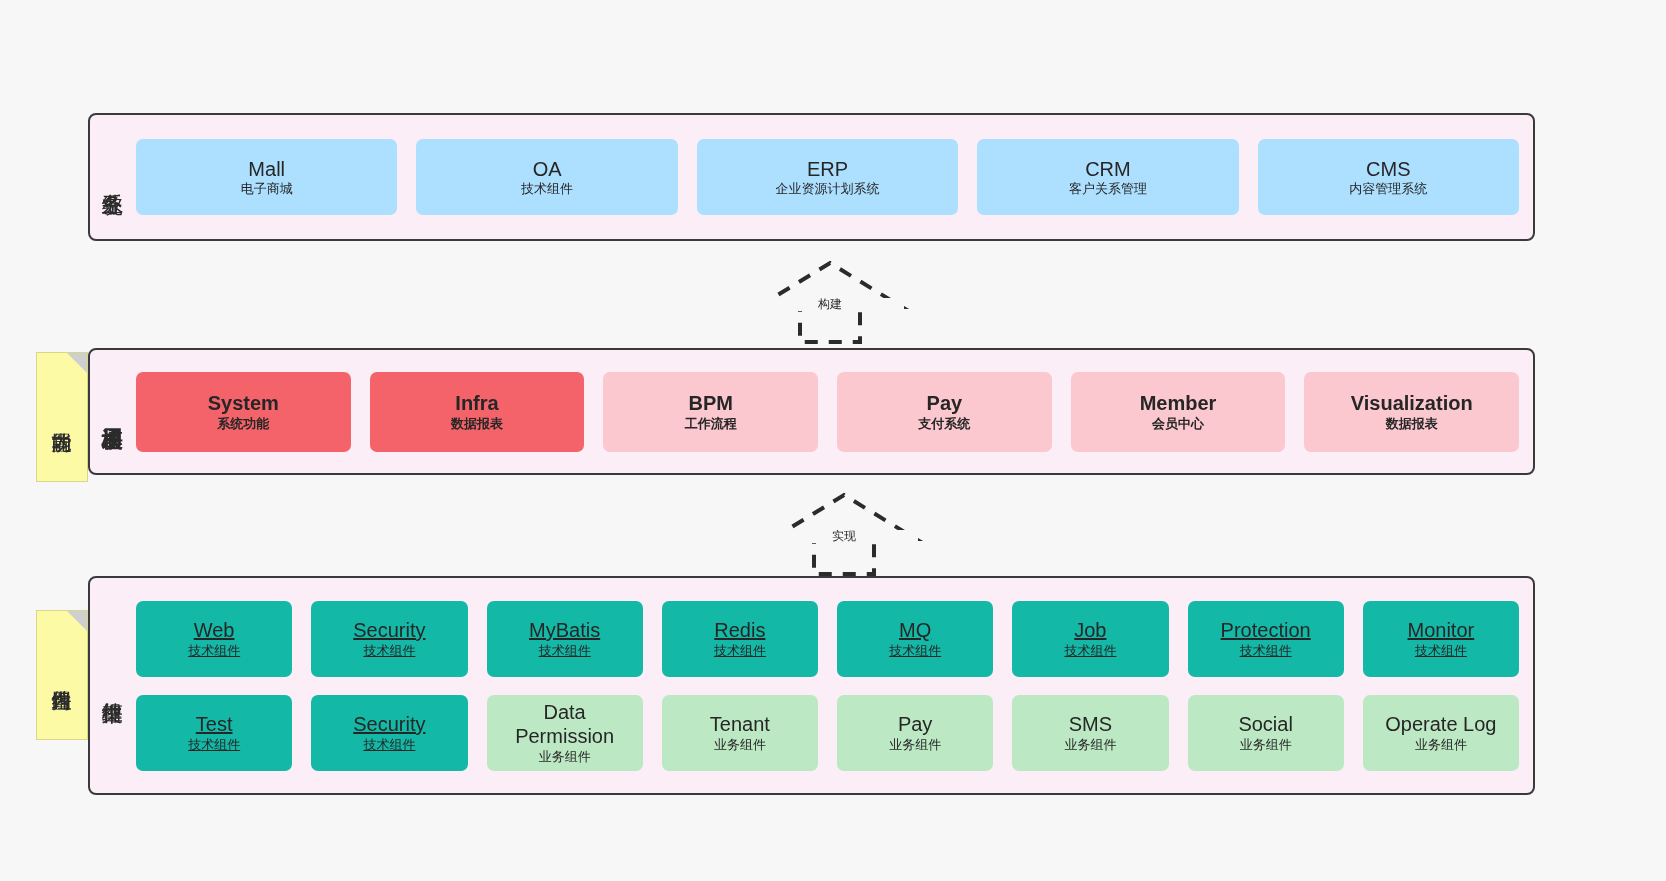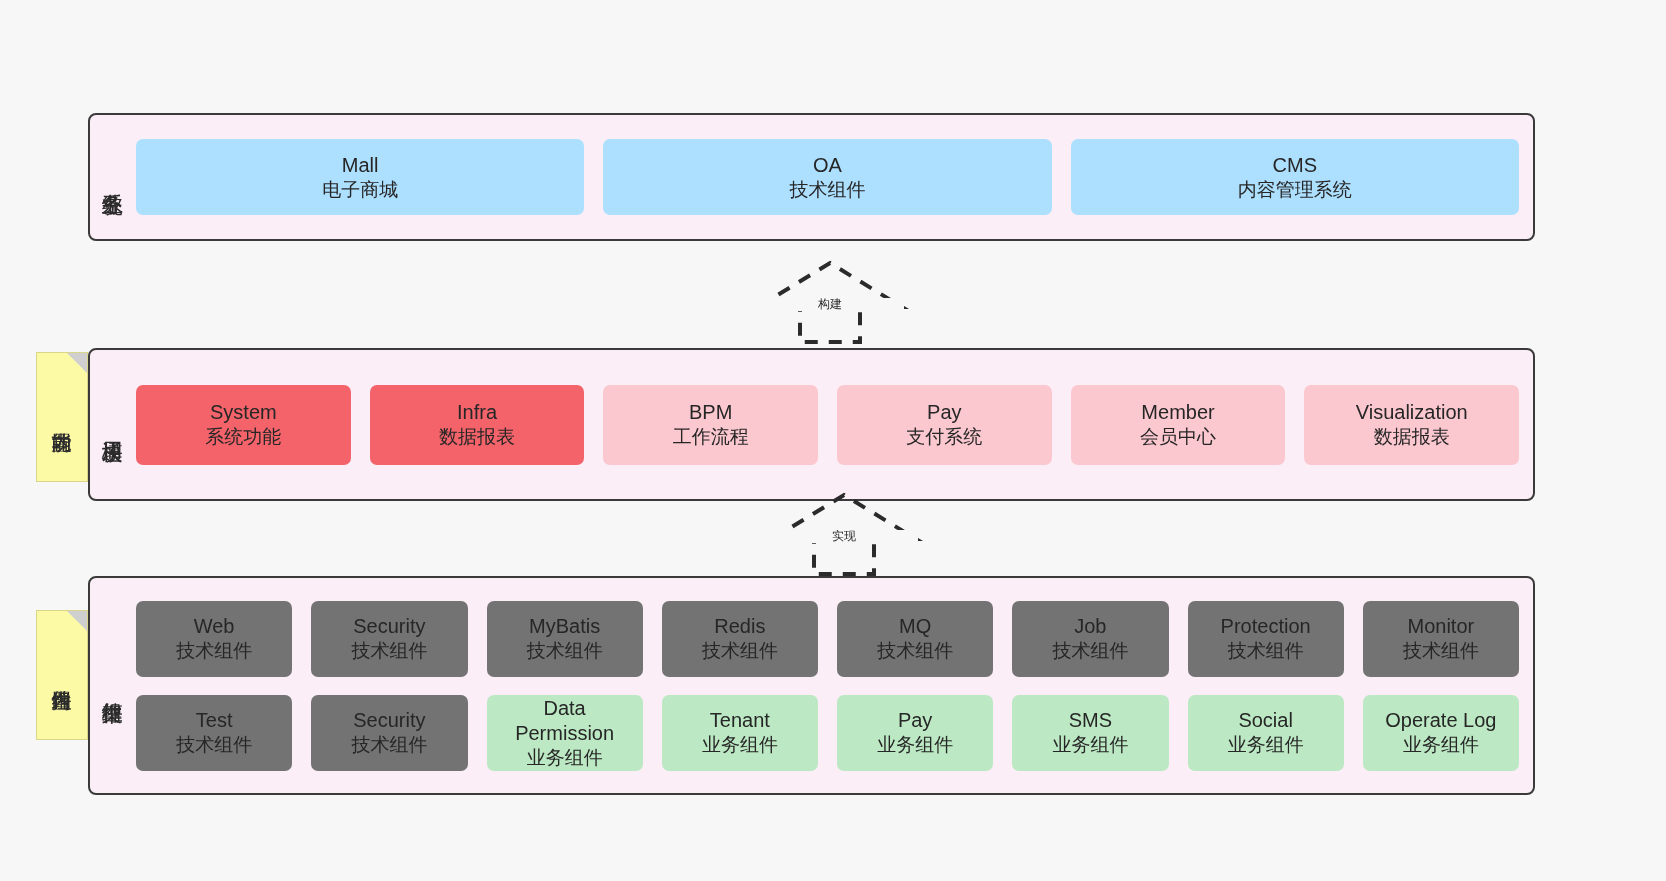"ERP" div.cell { html: none -> <div> <span>ERP</span> <span>企业资源计划系统</span> </div> }
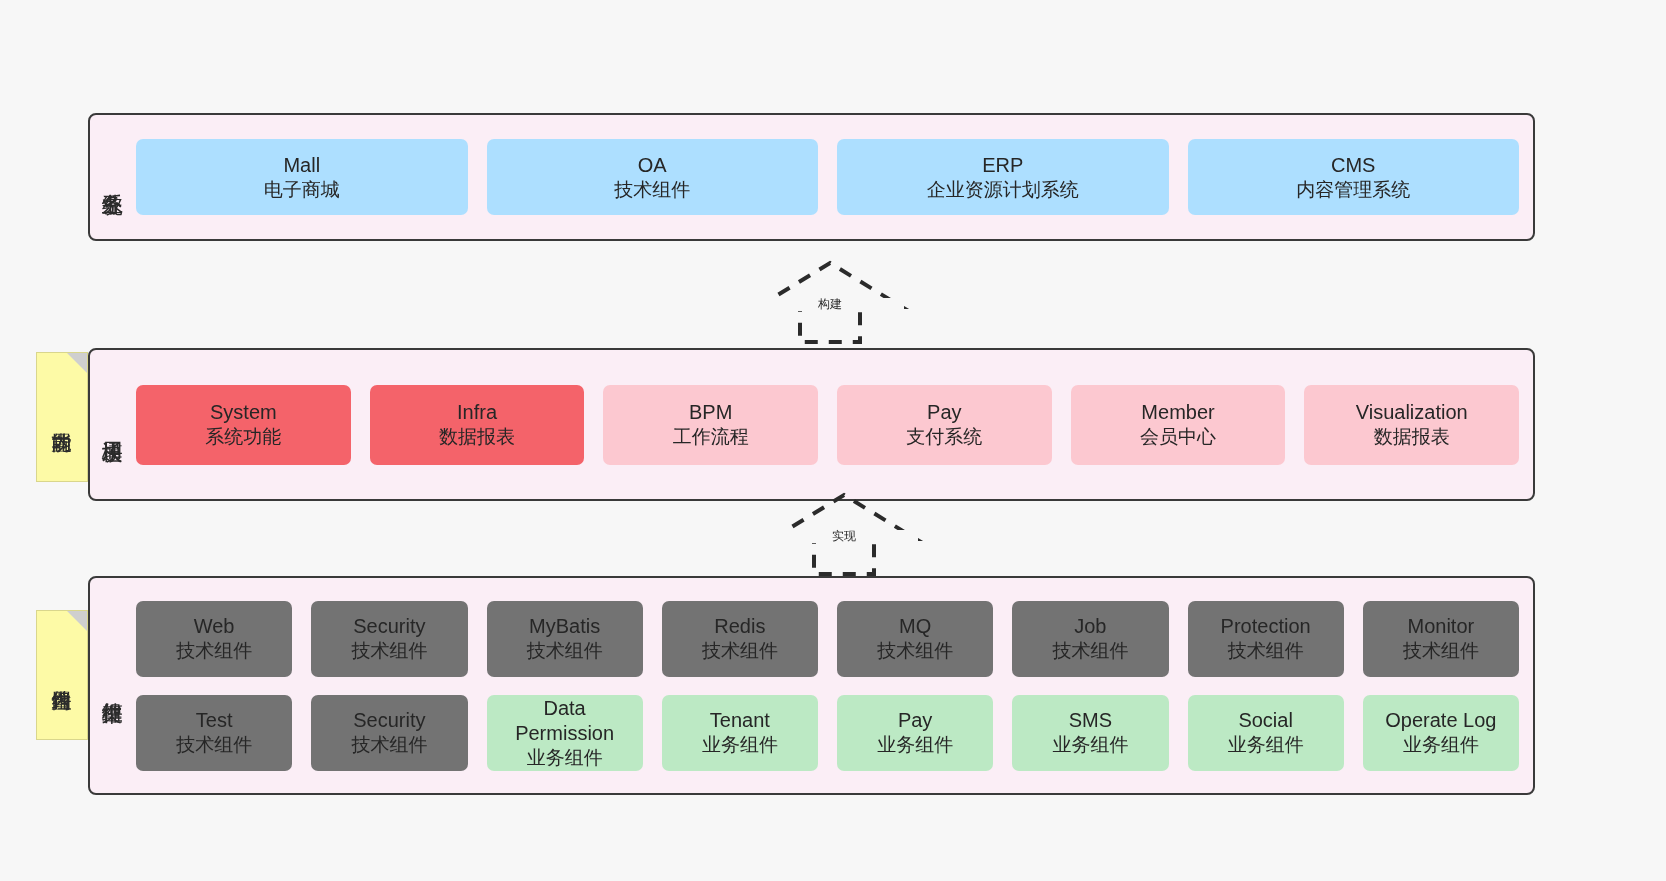"CRM" div.cell { html: none -> <div> <span>CRM</span> <span>客户关系管理</span> </div> }
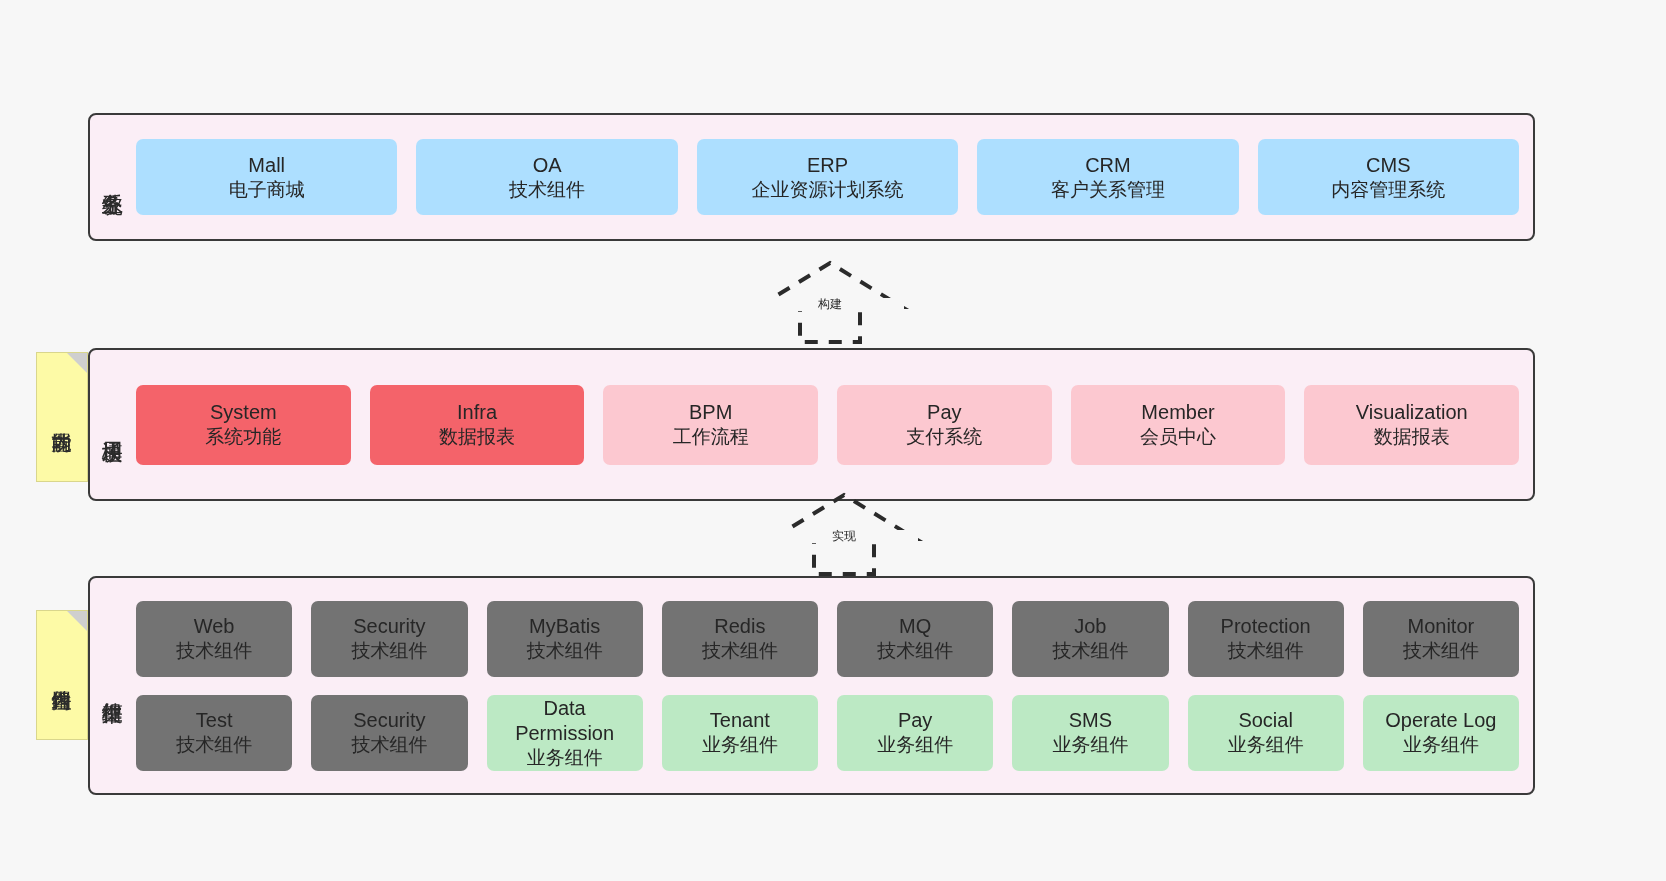"电子商城" .cell .sub { font-size: 19px -> 13px }
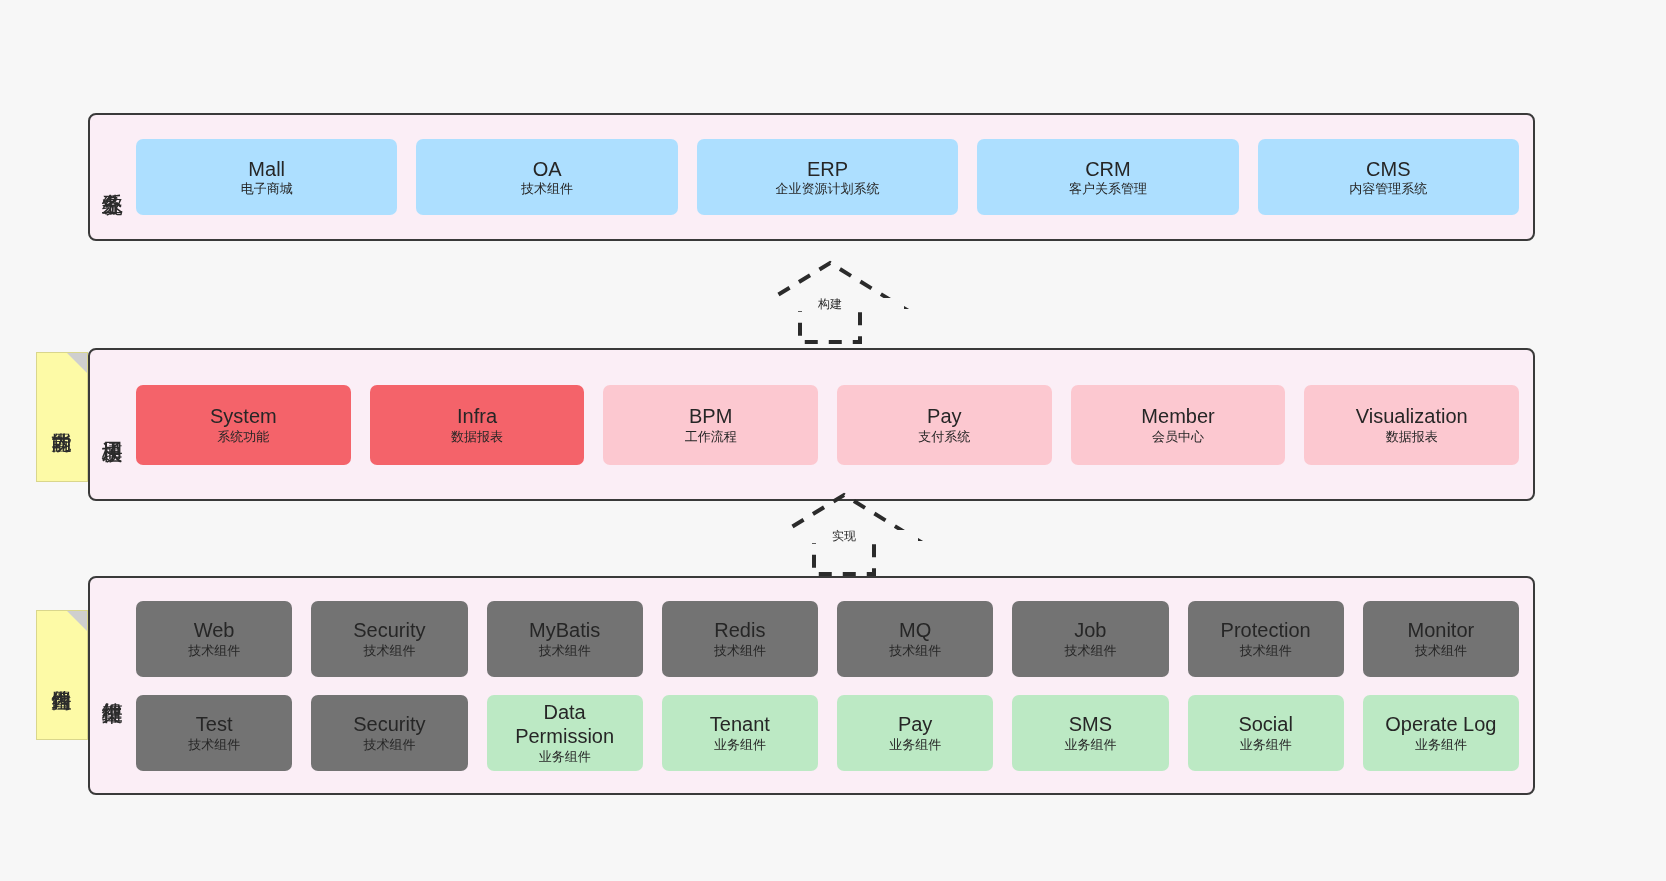"System" #layer-modules { font-weight: none -> bold; height: 153px -> 127px }
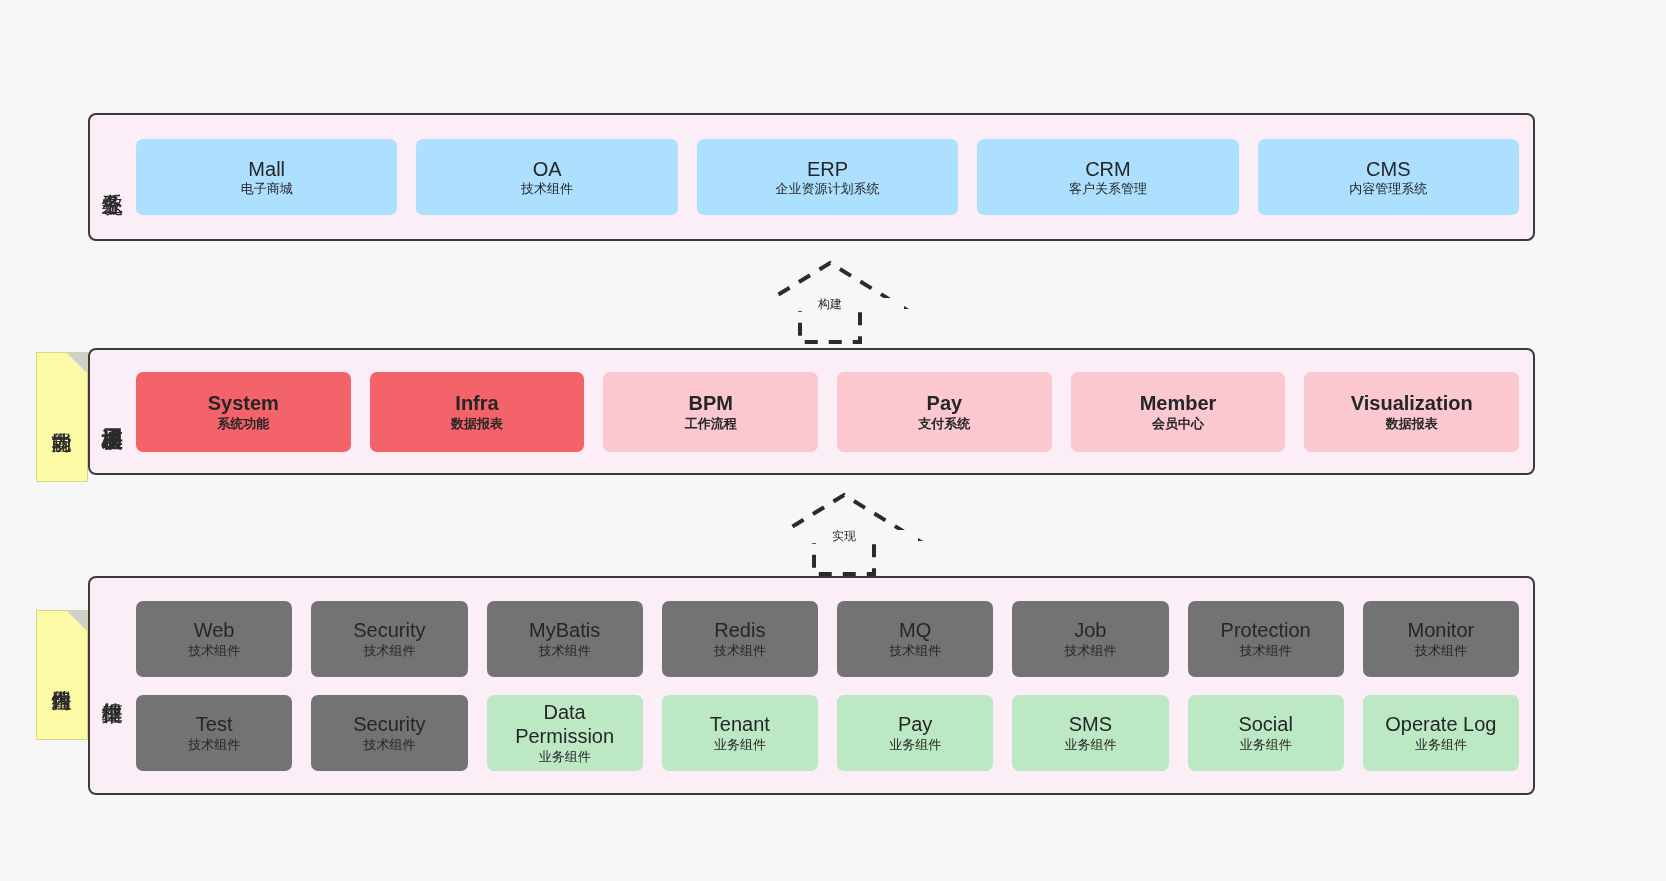"Web" .f-tech { background: #737373 -> #14b8a6; text-decoration: none -> underline }
